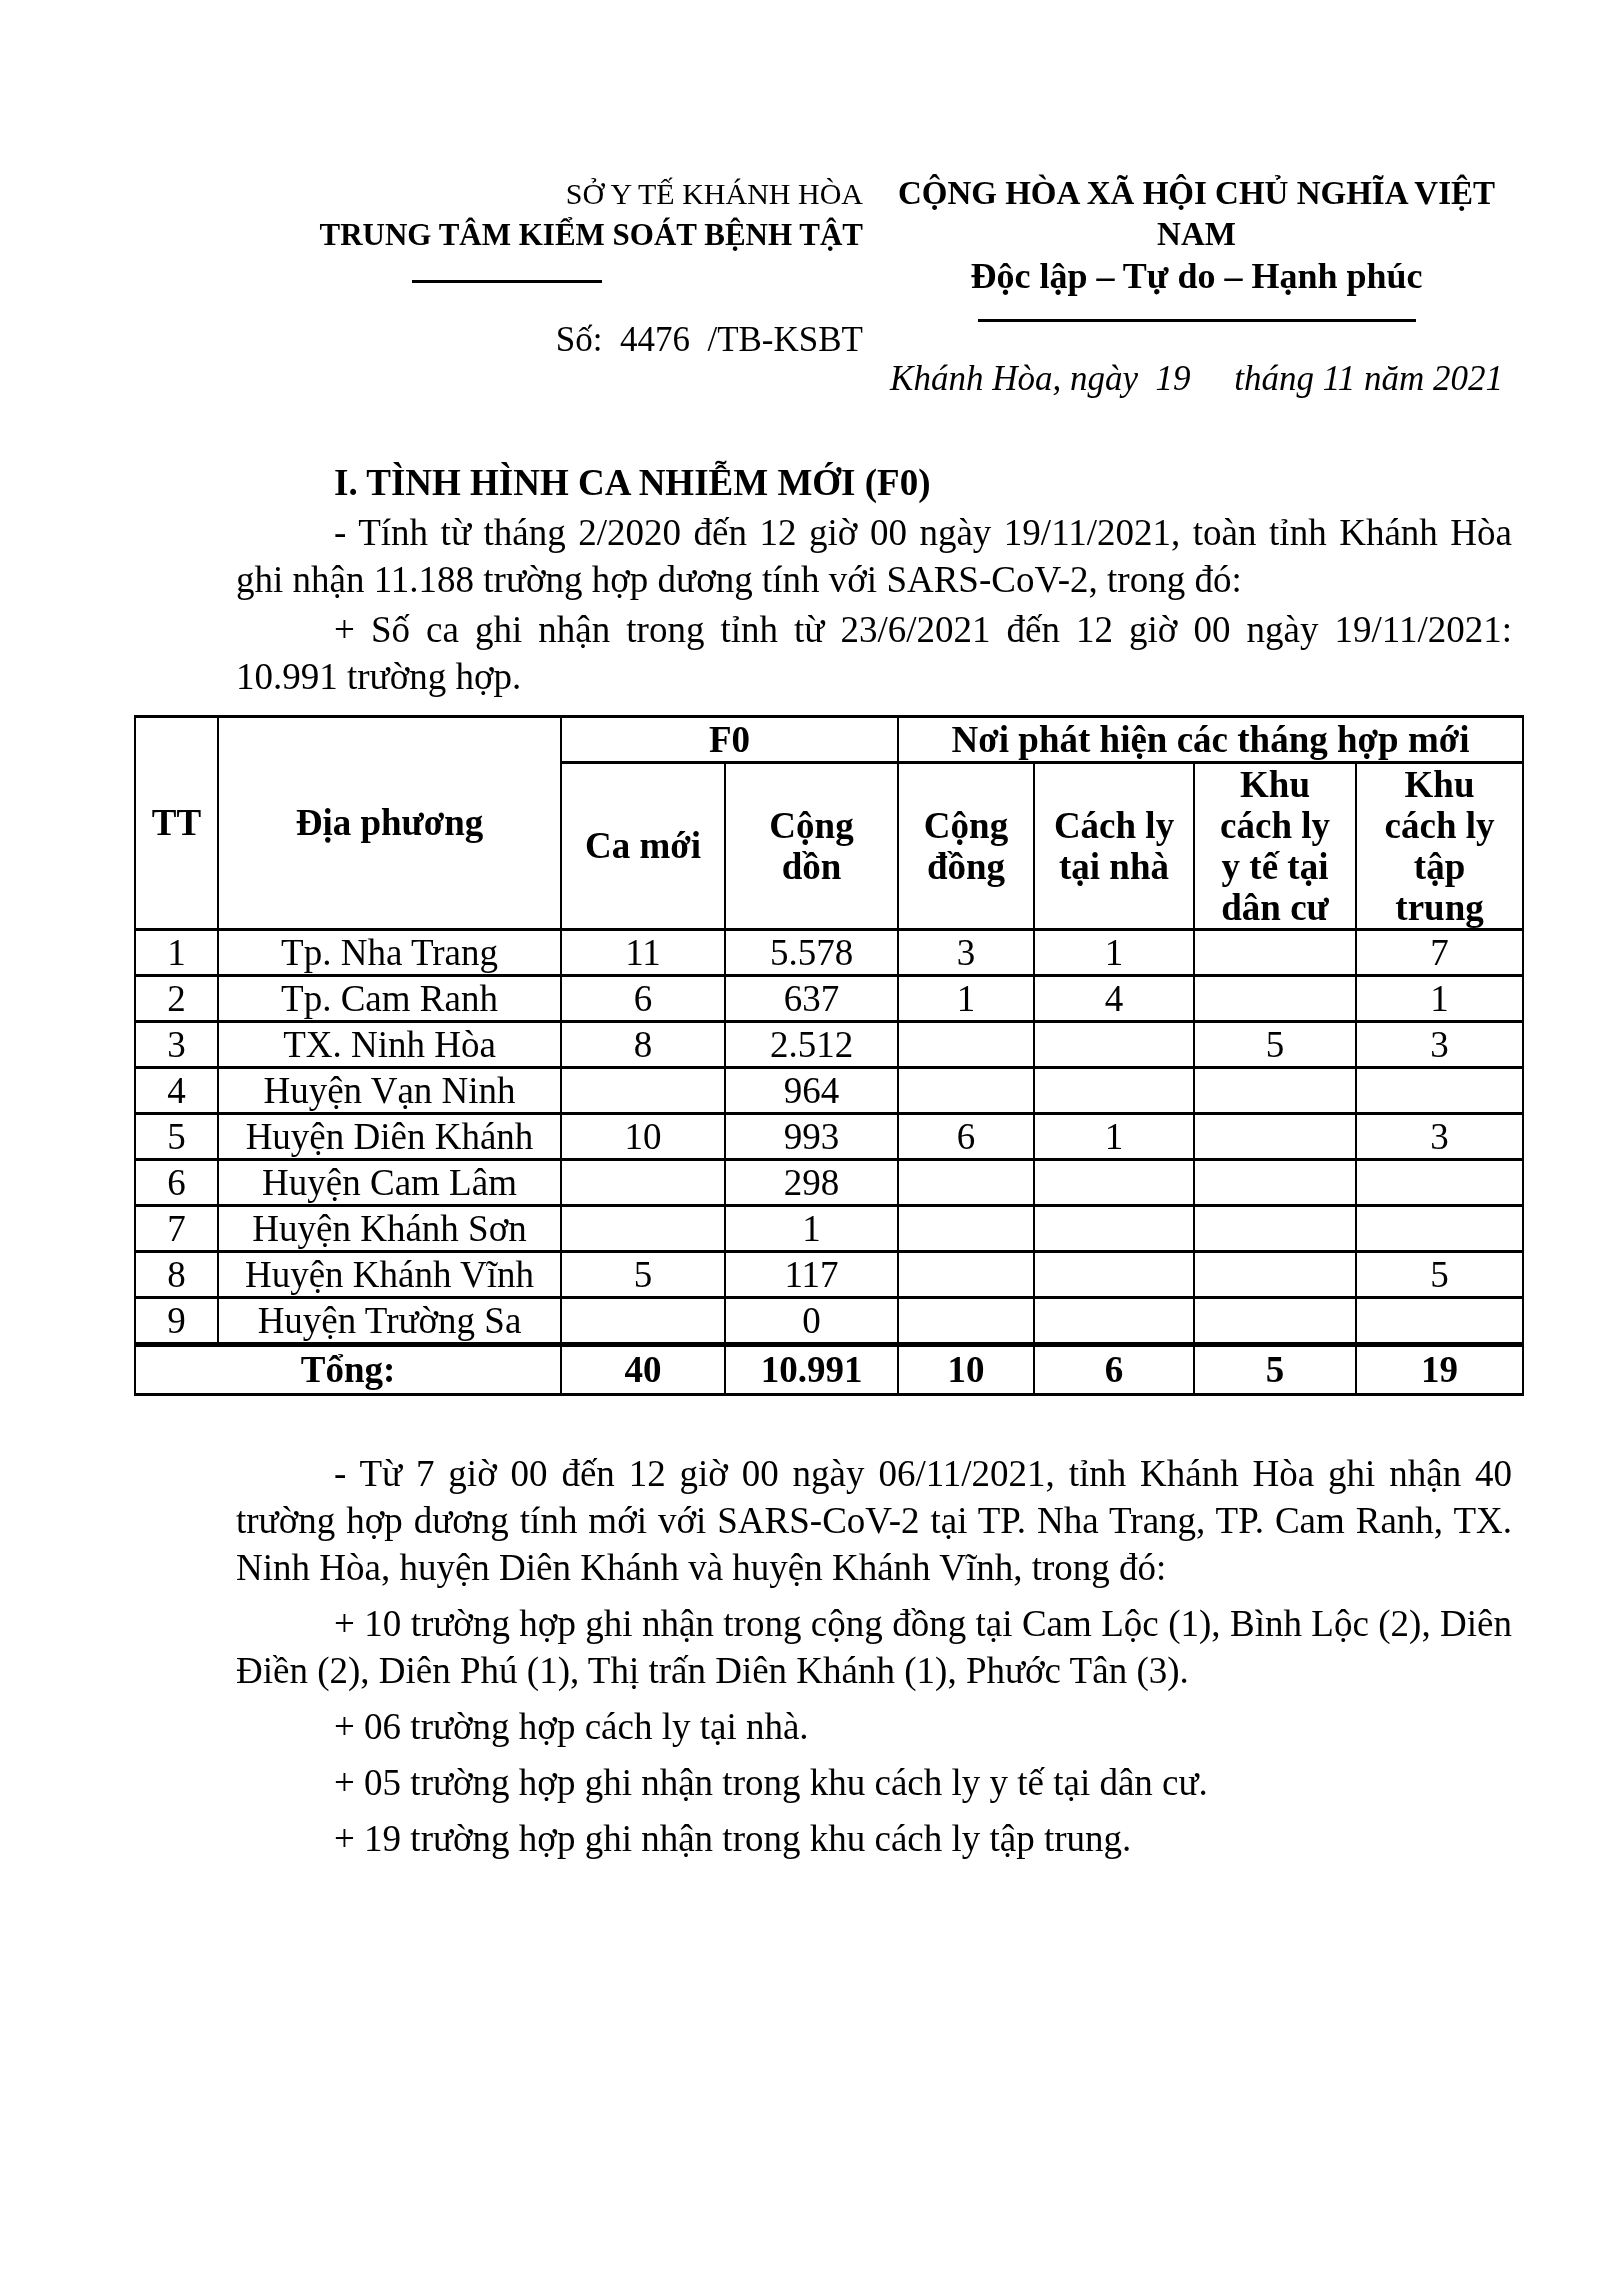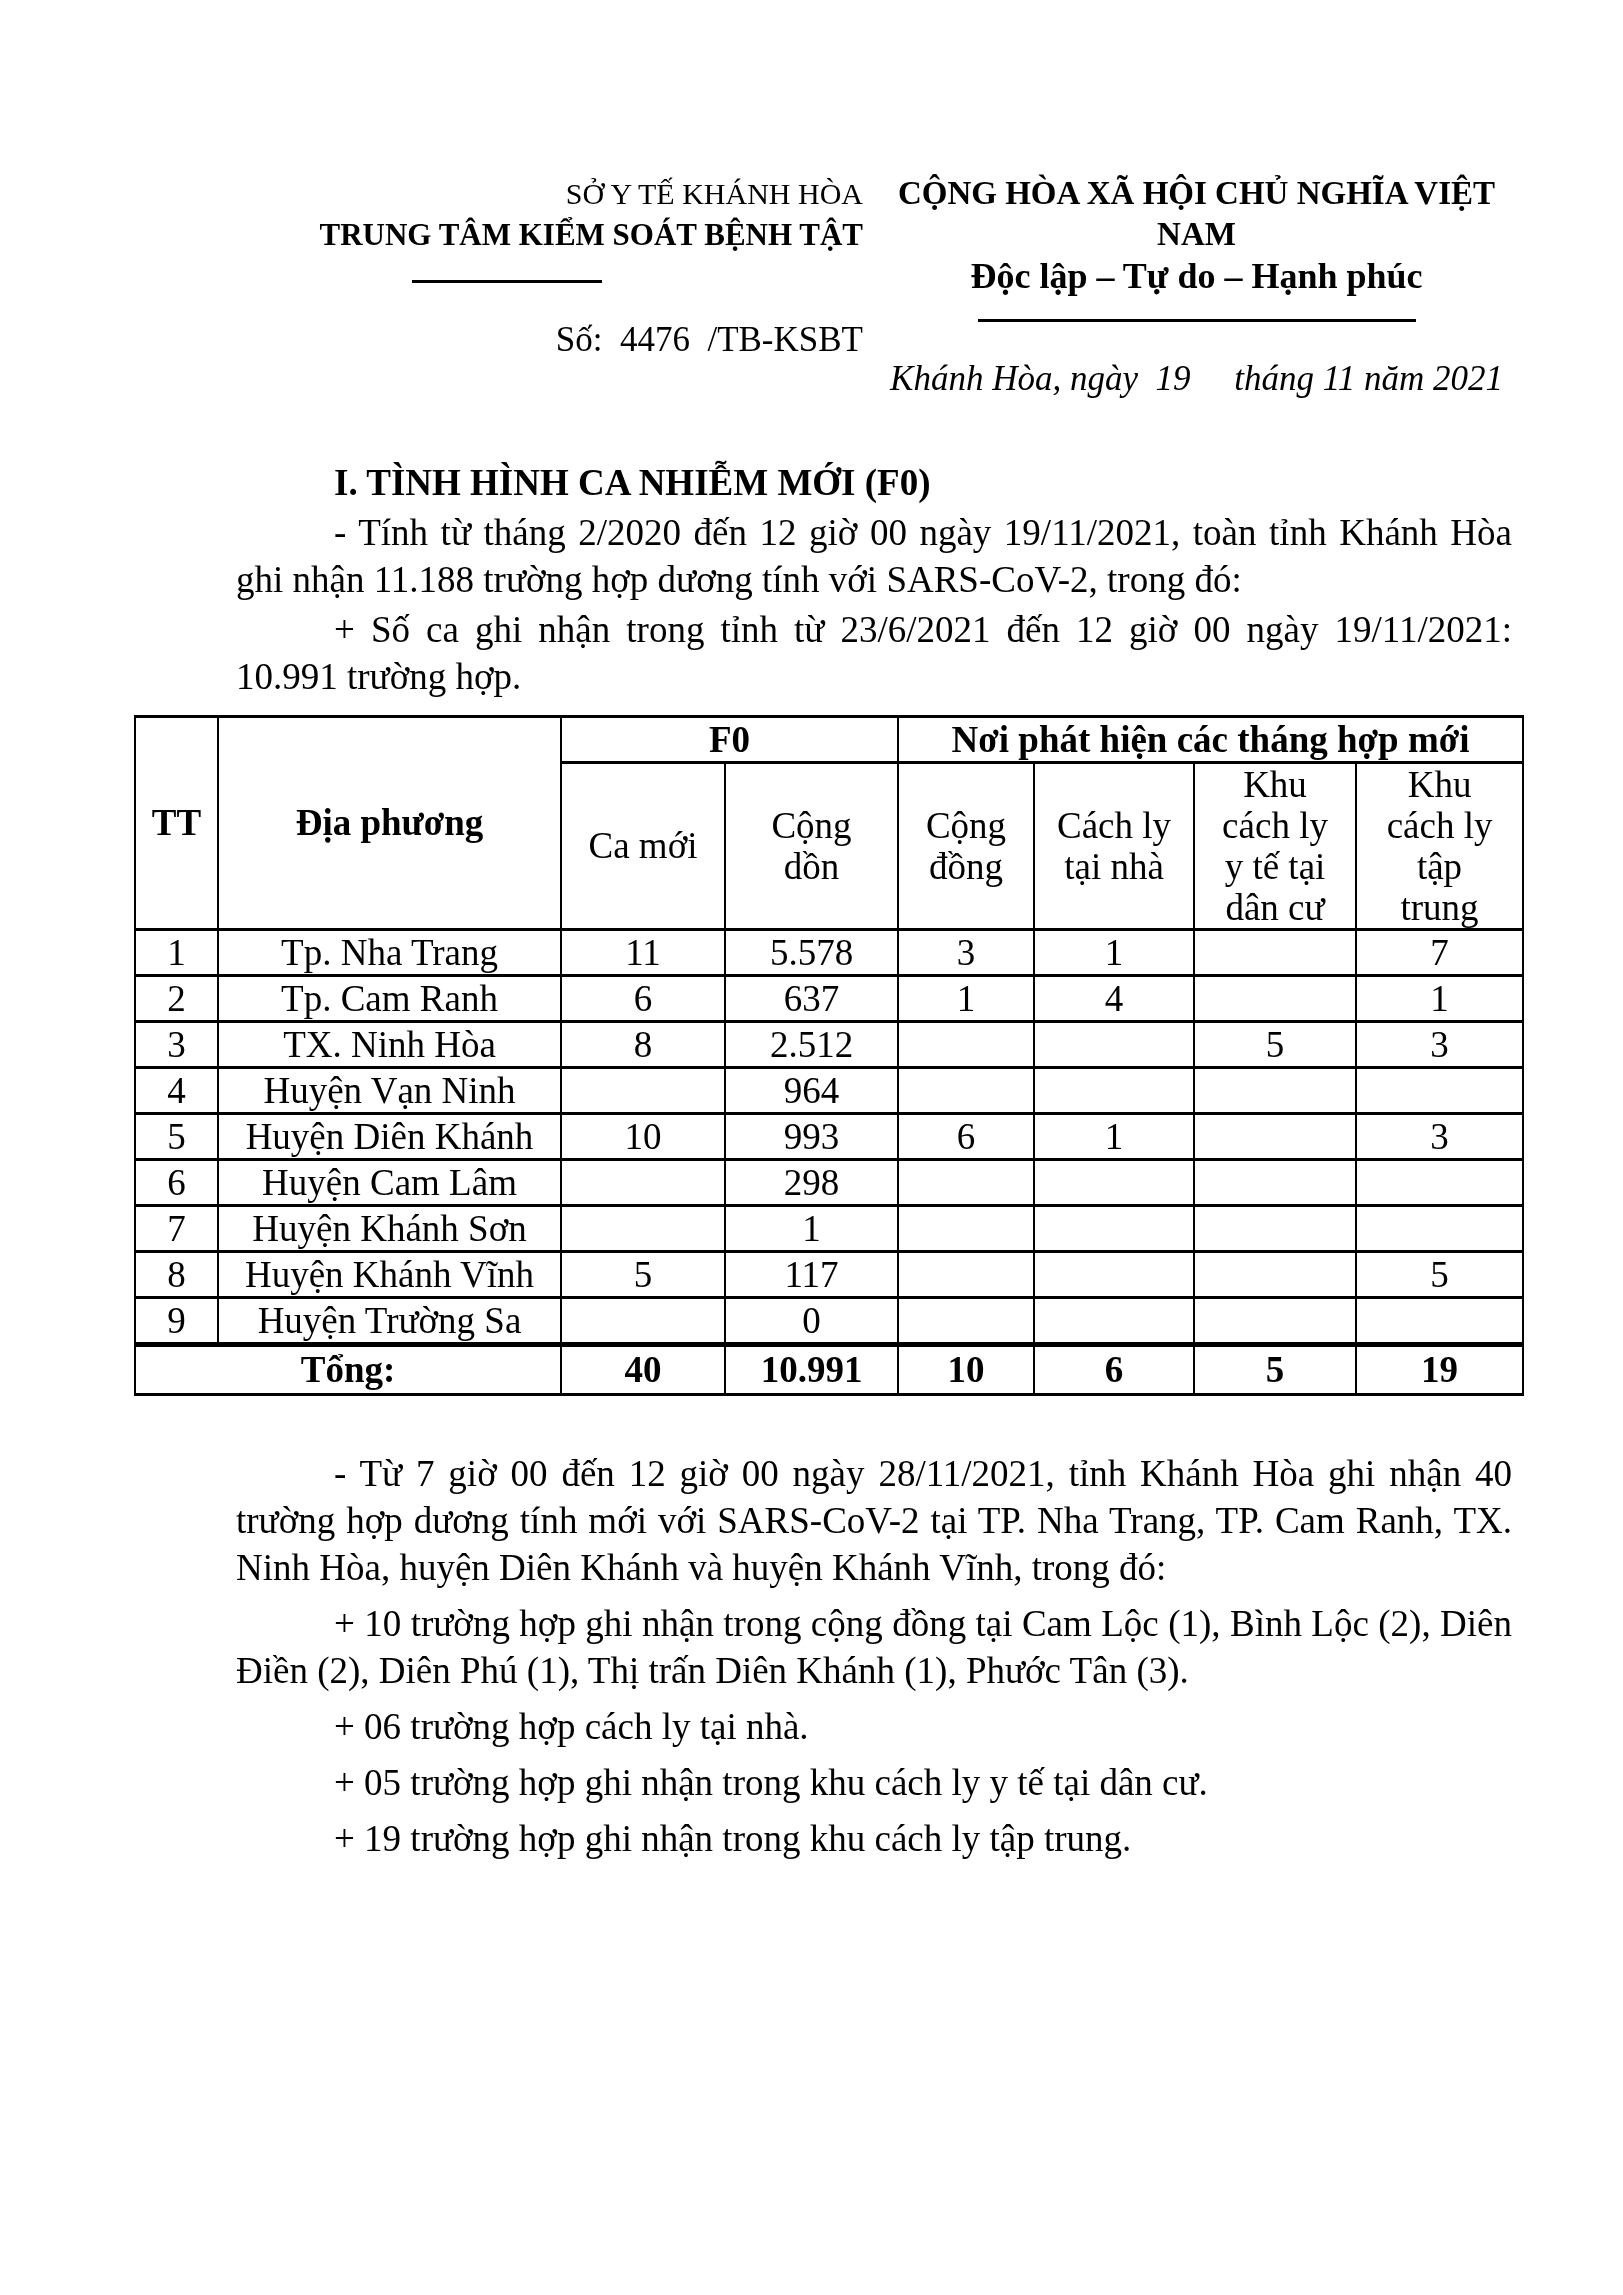"Khu" th.h-sub { font-weight: normal -> bold }
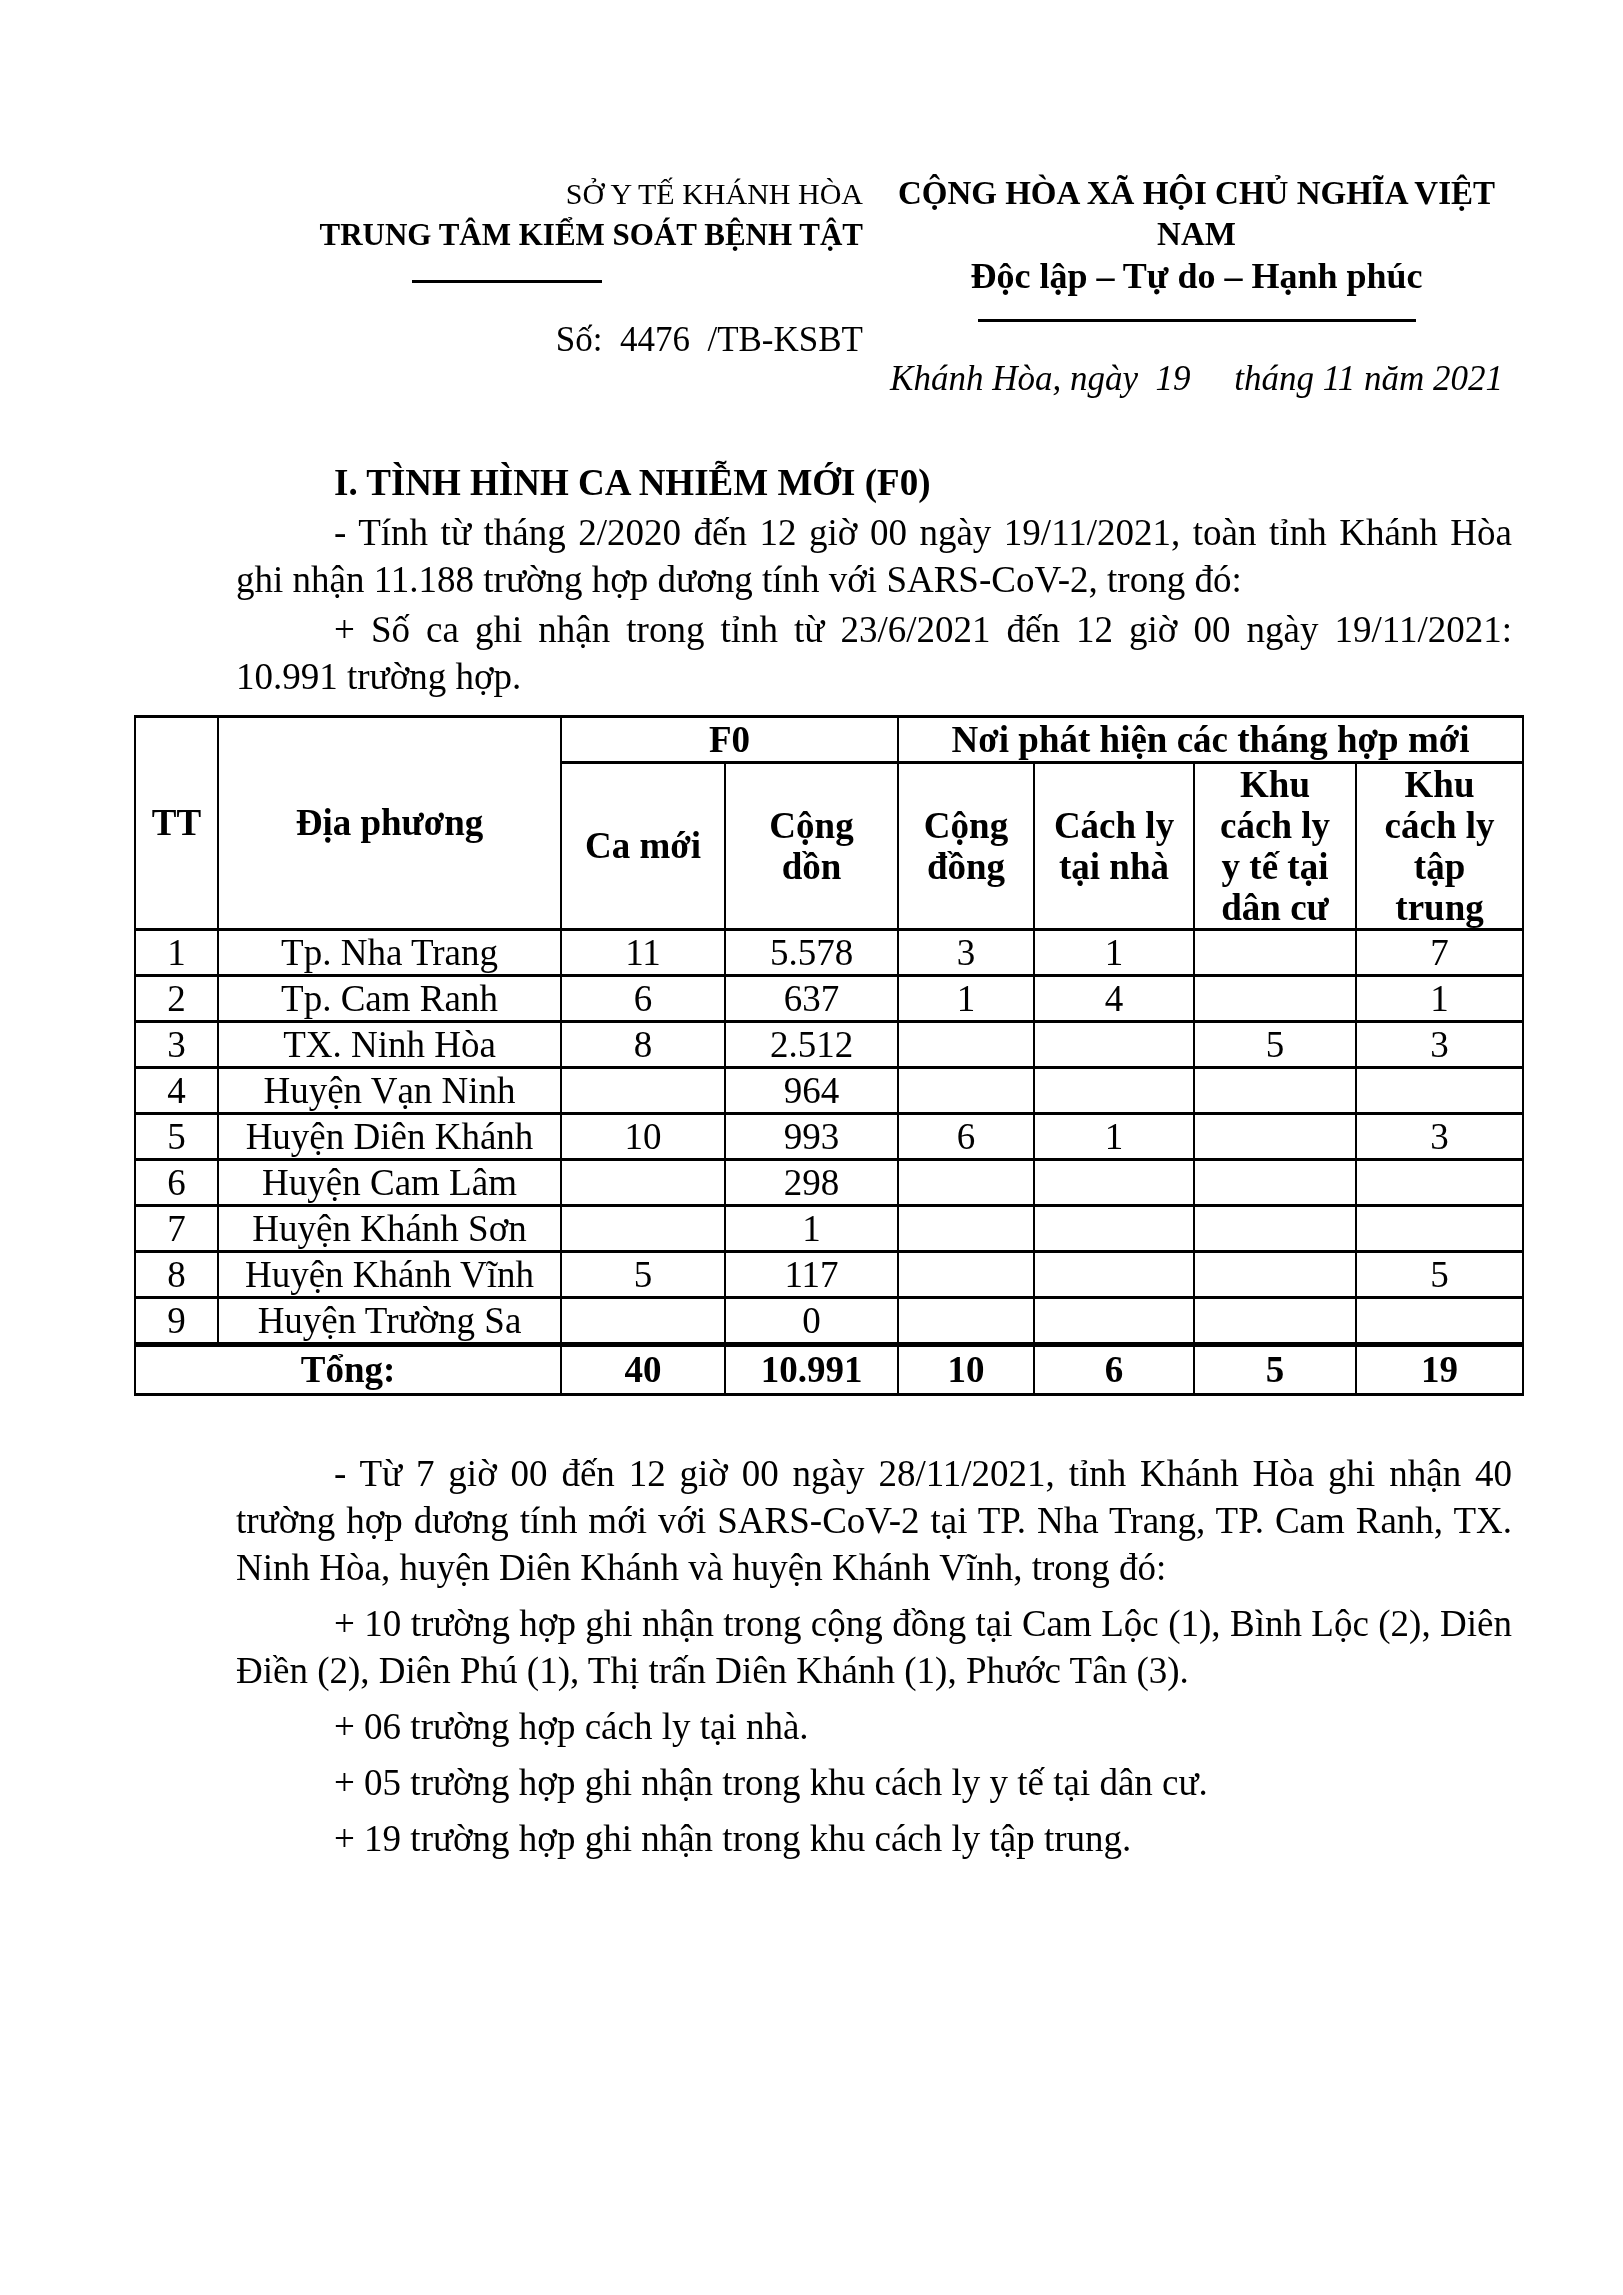"- Từ 7 giờ 00" p.para { text: 28/11/2021 -> 06/11/2021 }
